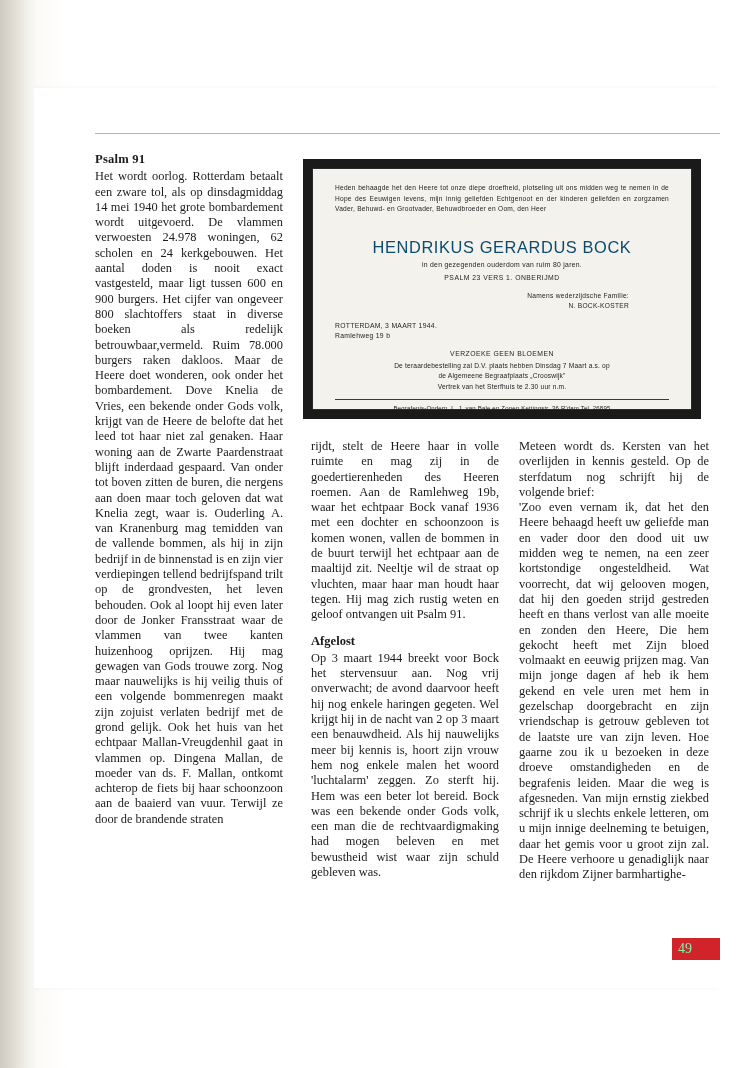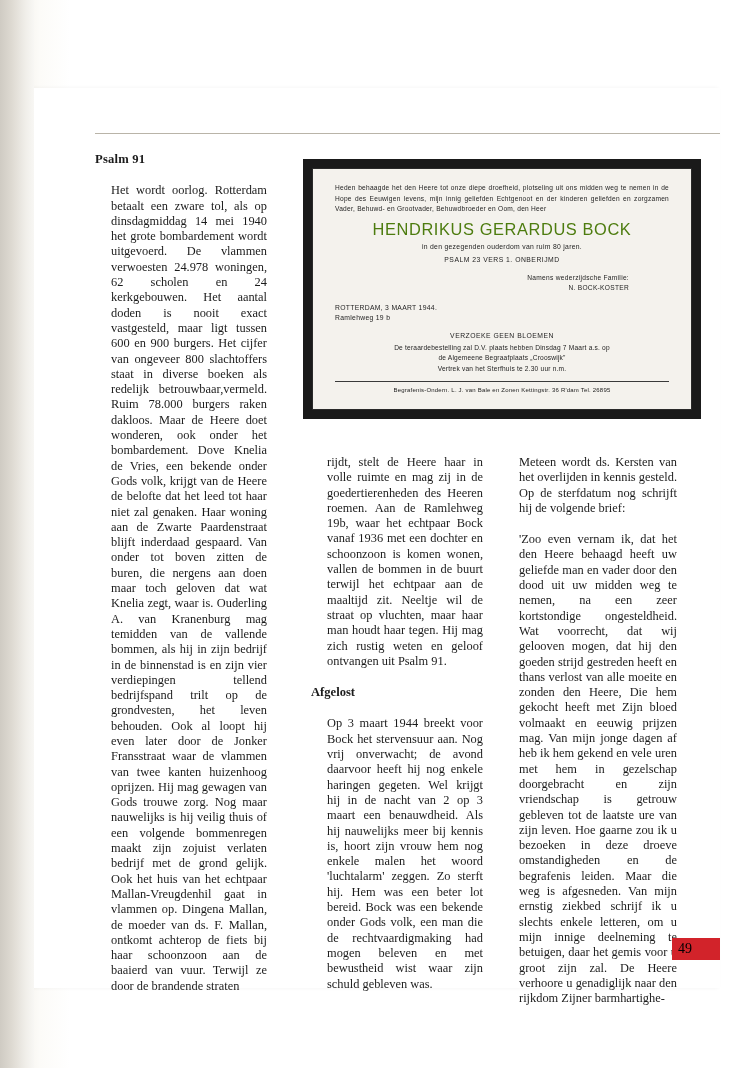"Het wordt oorlog. Rotterdam betaalt" .col p { margin: 16px -> 0 }
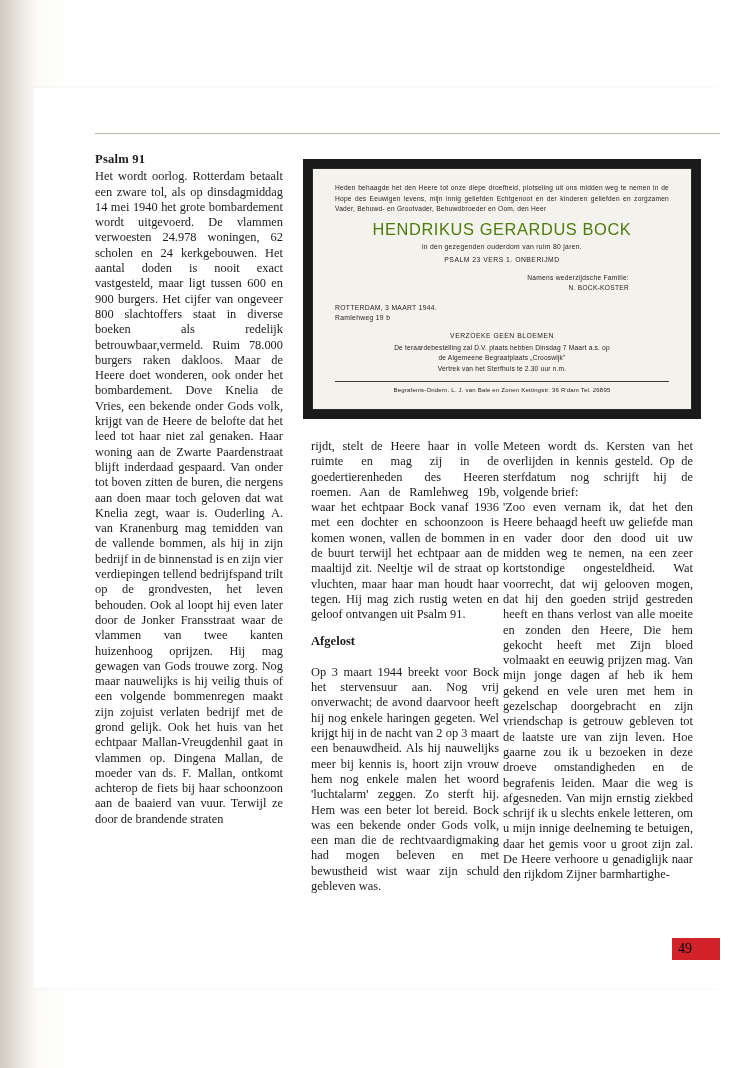"HENDRIKUS GERARDUS BOCK" .card .name { color: #4d7c0f -> #0c4a6e; margin-top: 5px -> 23px }
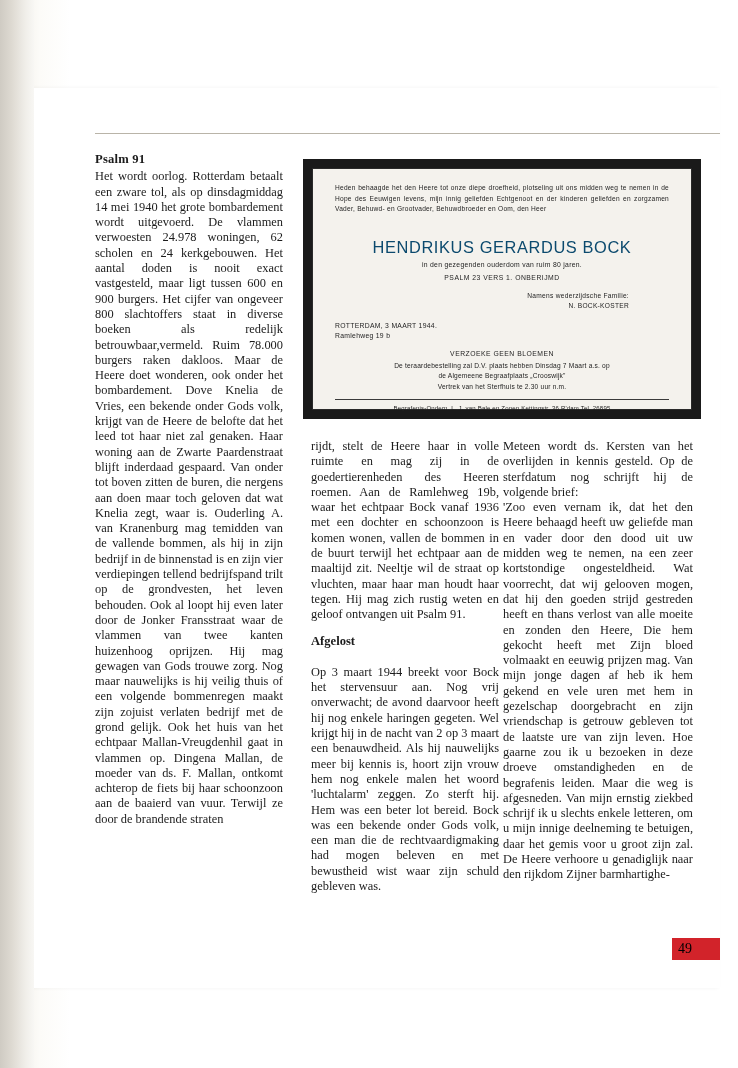"Meteen wordt ds. Kersten van" #col3 { left: 408px -> 424px }
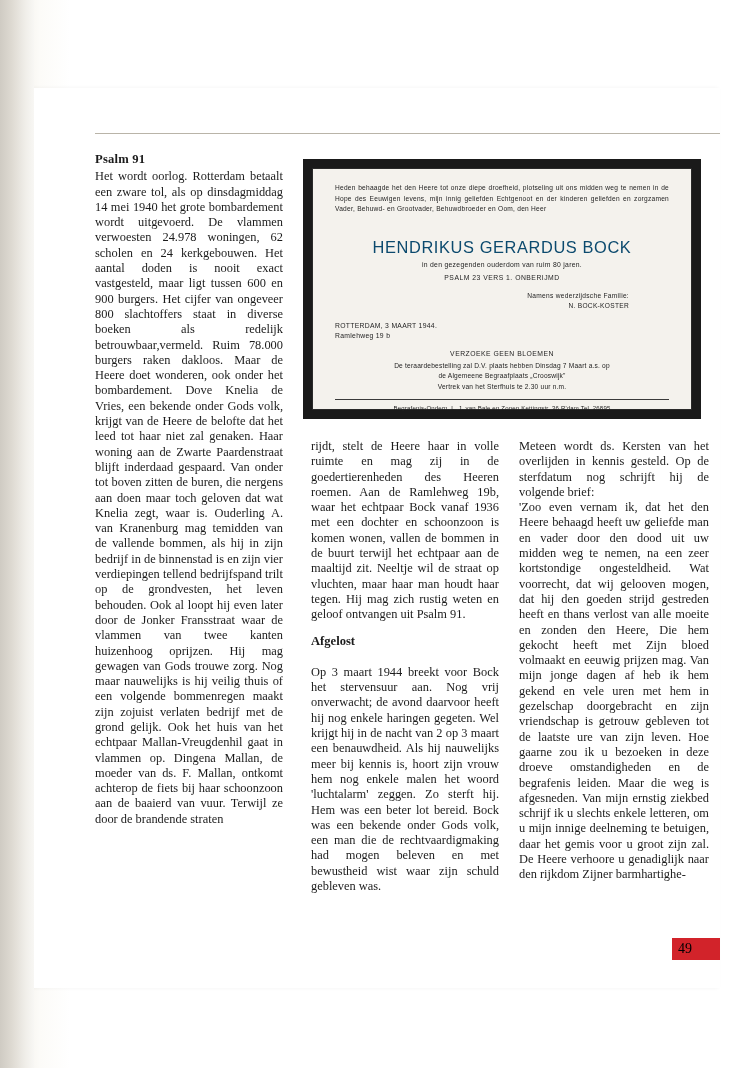"Afgelost" .subhead { margin-bottom: 16px -> 2px }
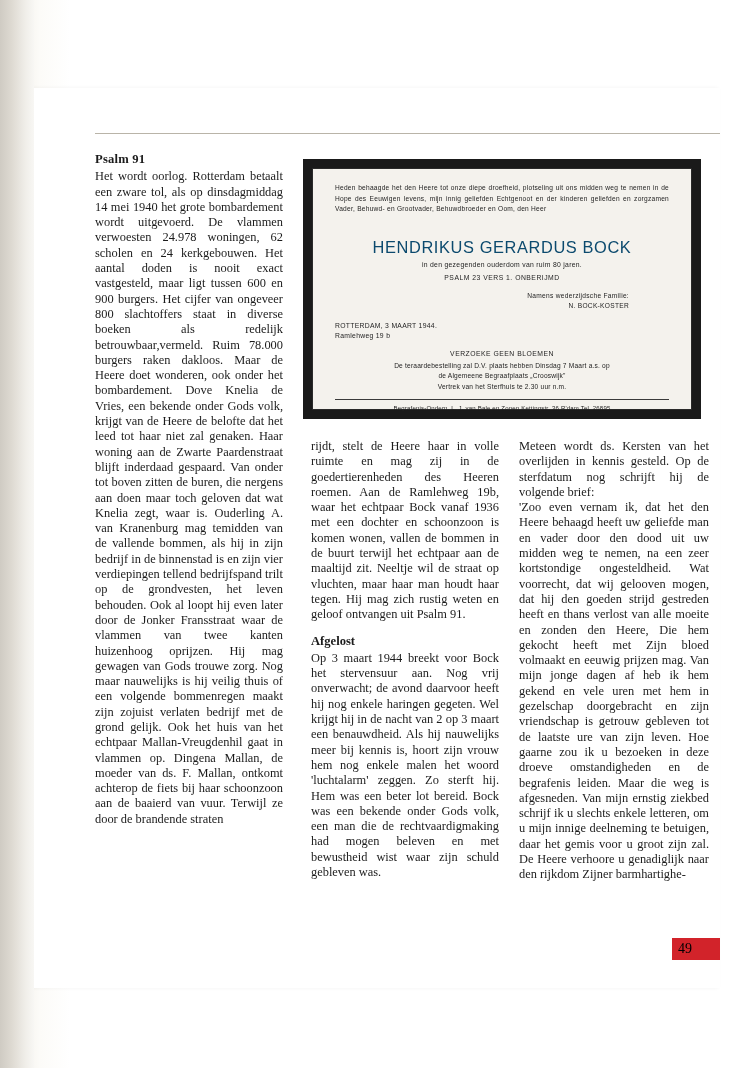"49" .page-num { color: #000000 -> #86efac }
